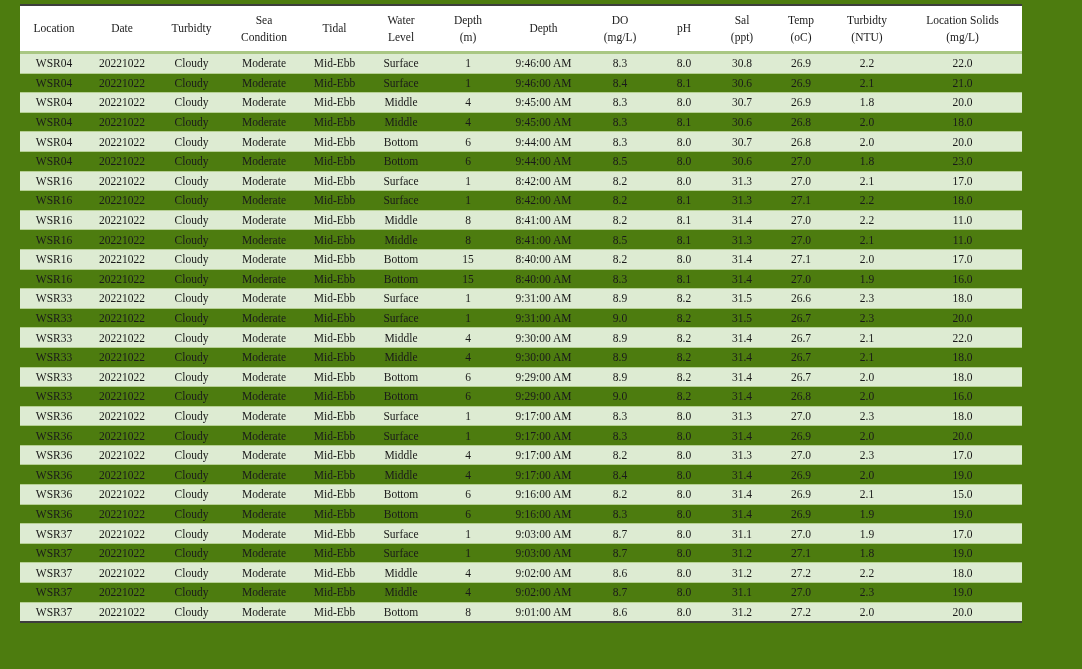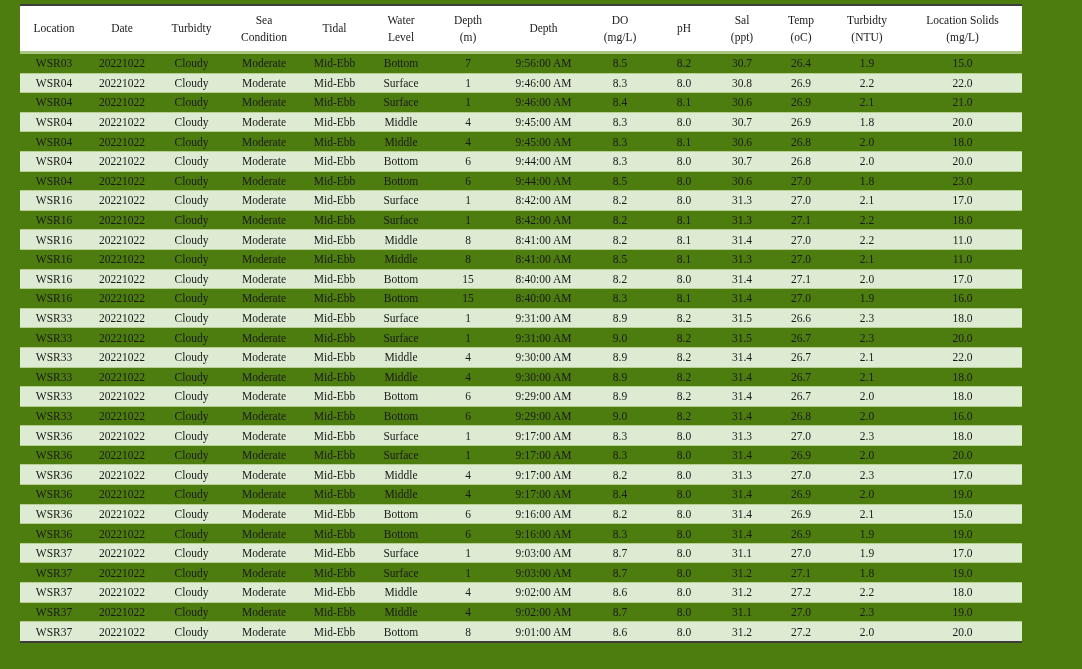"WSR03" tr { html: <tr> <td>WSR03</td> <td>20221022</td> <td>Cloudy</td> <td>Moderate</td> <td>Mid-Ebb</td> <td>Bottom</td> <td>7</td> <td>9:56:00 AM</td> <td>8.5</td> <td>8.2</td> <td>30.7</td> <td>26.4</td> <td>1.9</td> <td>15.0</td> </tr> -> none }
